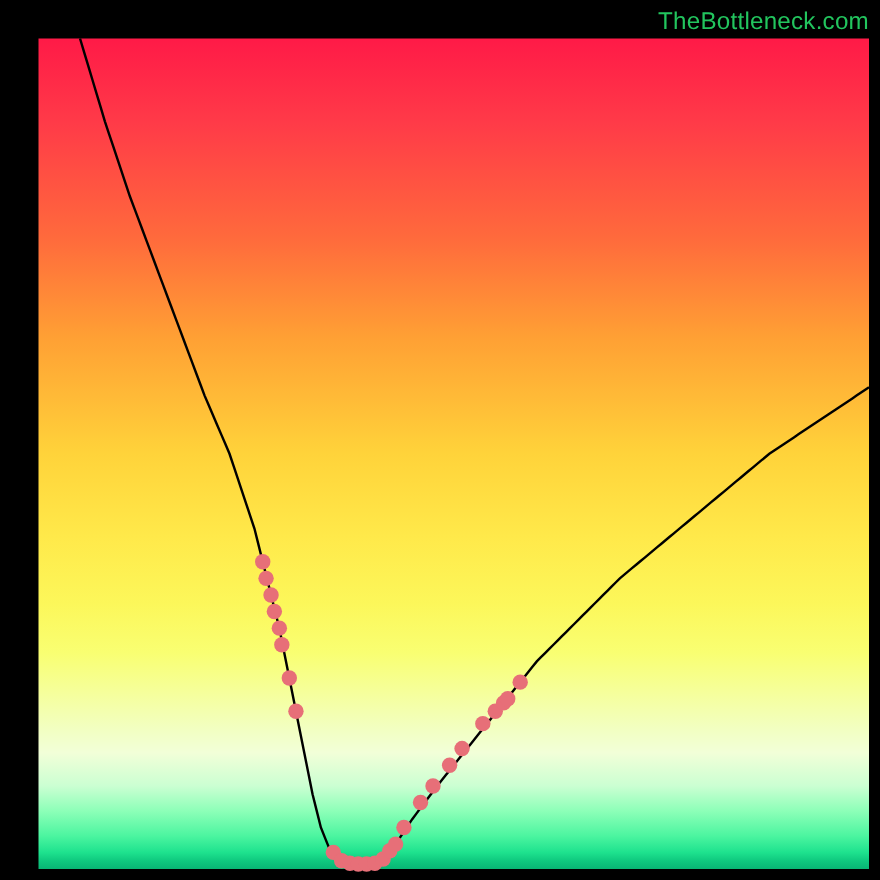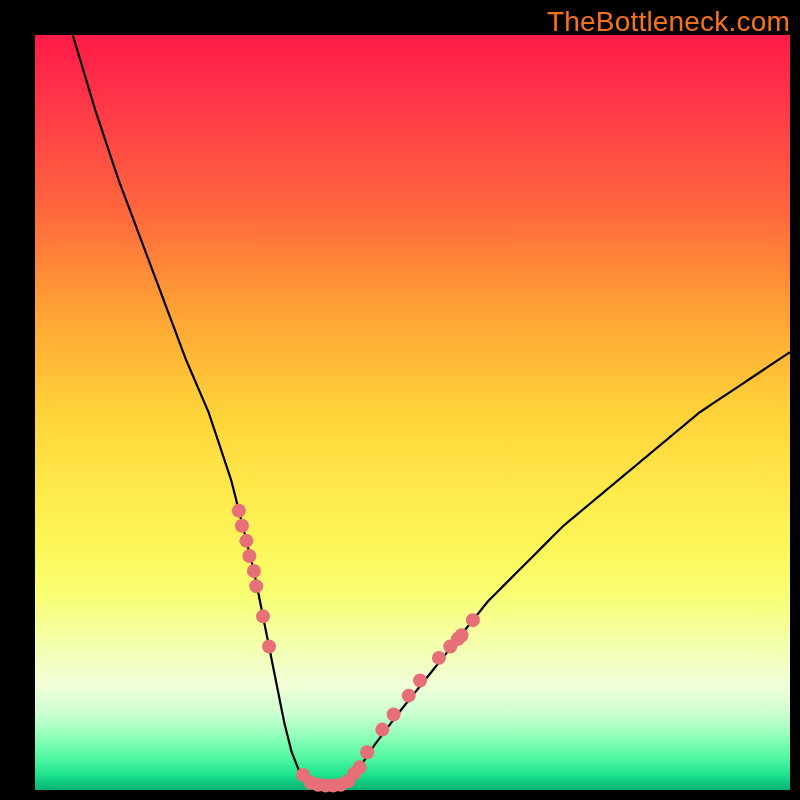"TheBottleneck.com" .watermark { color: #f97316 -> #22c55e; font-size: 28px -> 22px }
